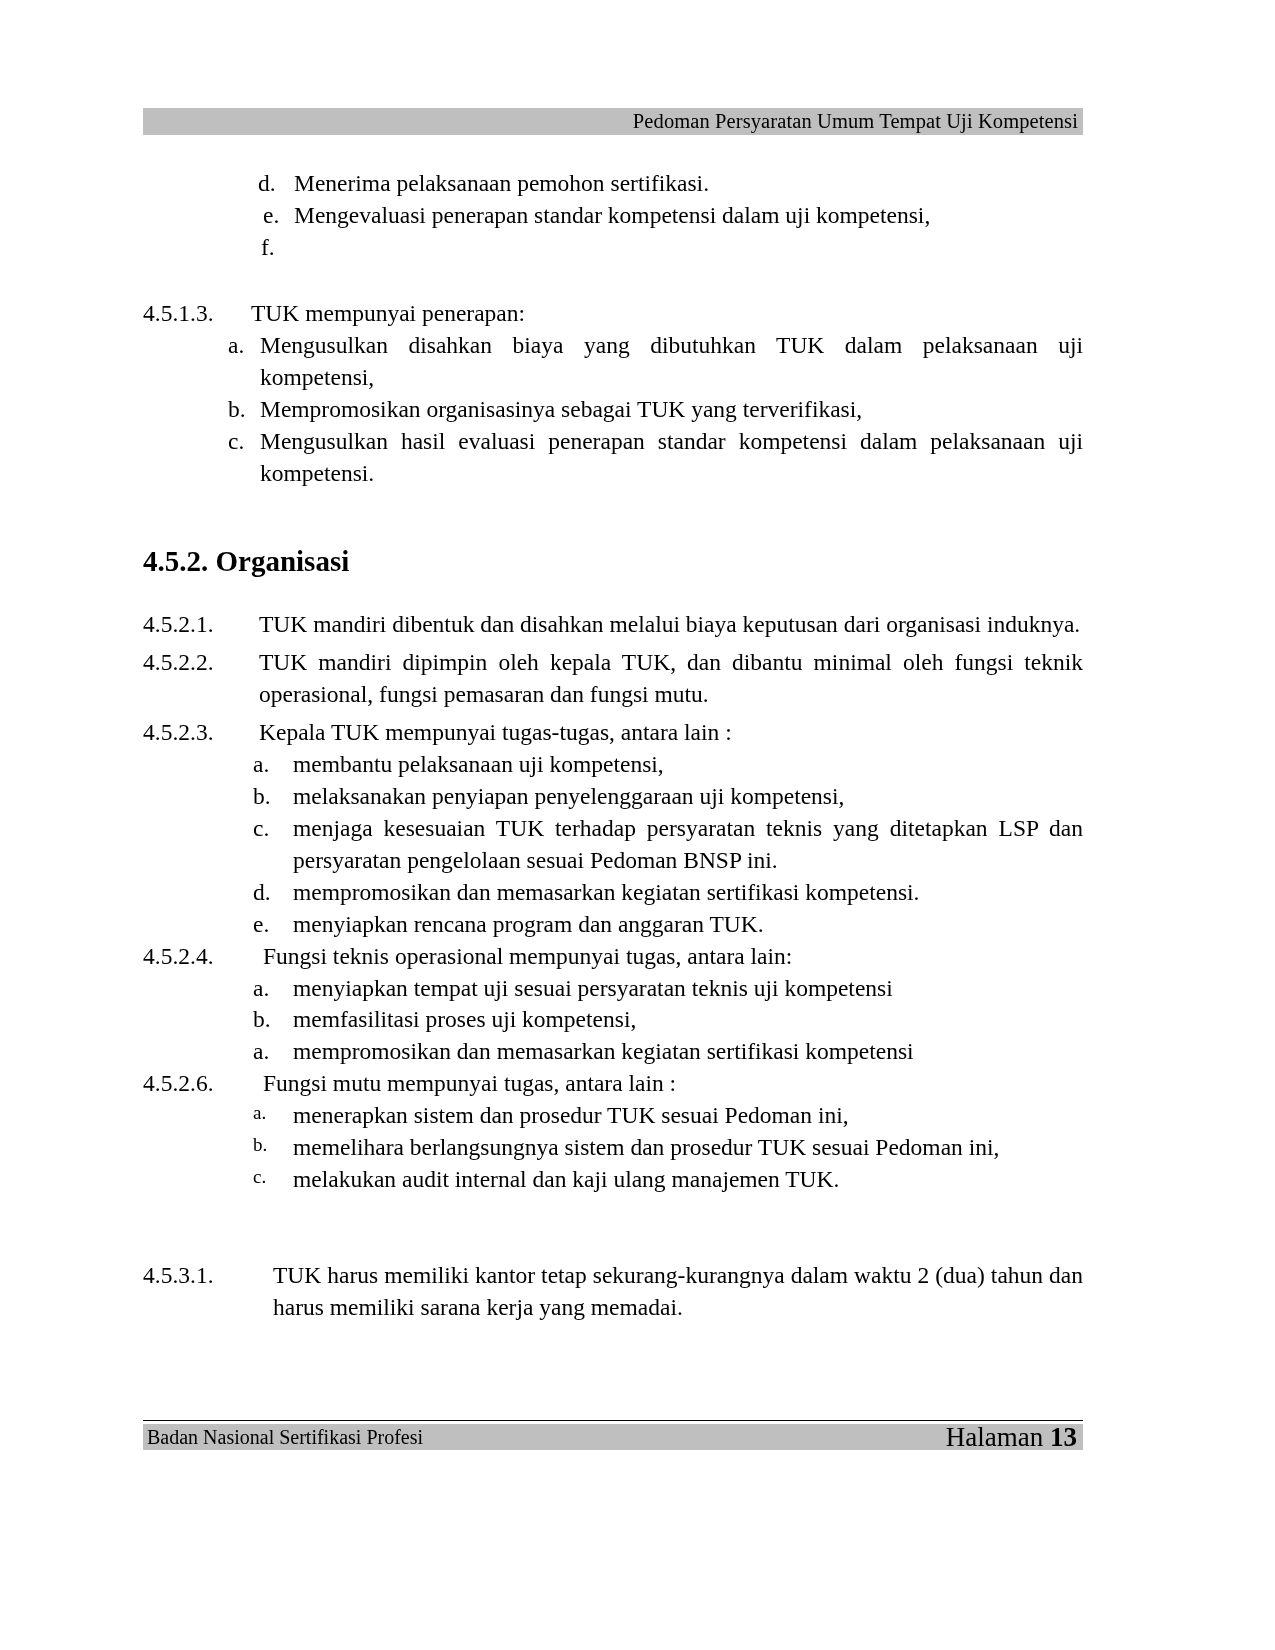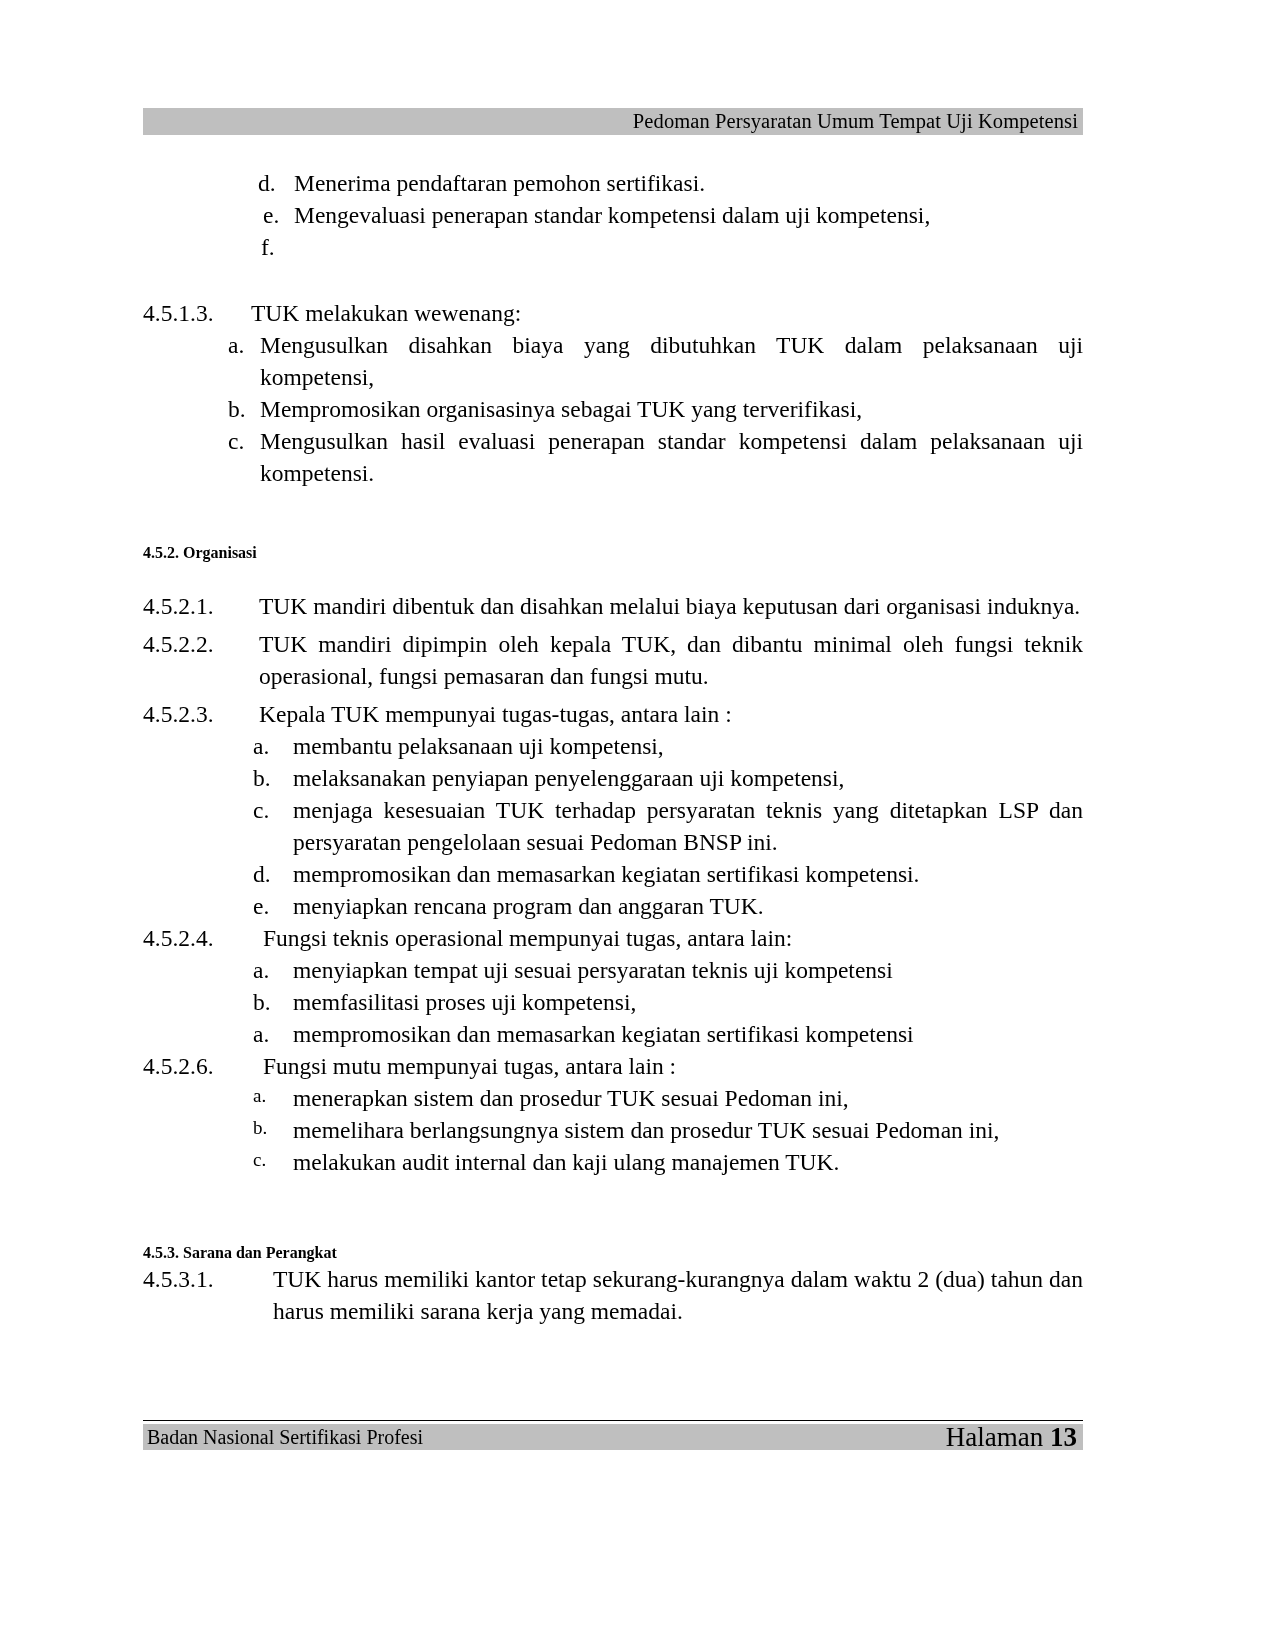"Menerima pendaftaran pemohon" span.txt { text: pendaftaran -> pelaksanaan }
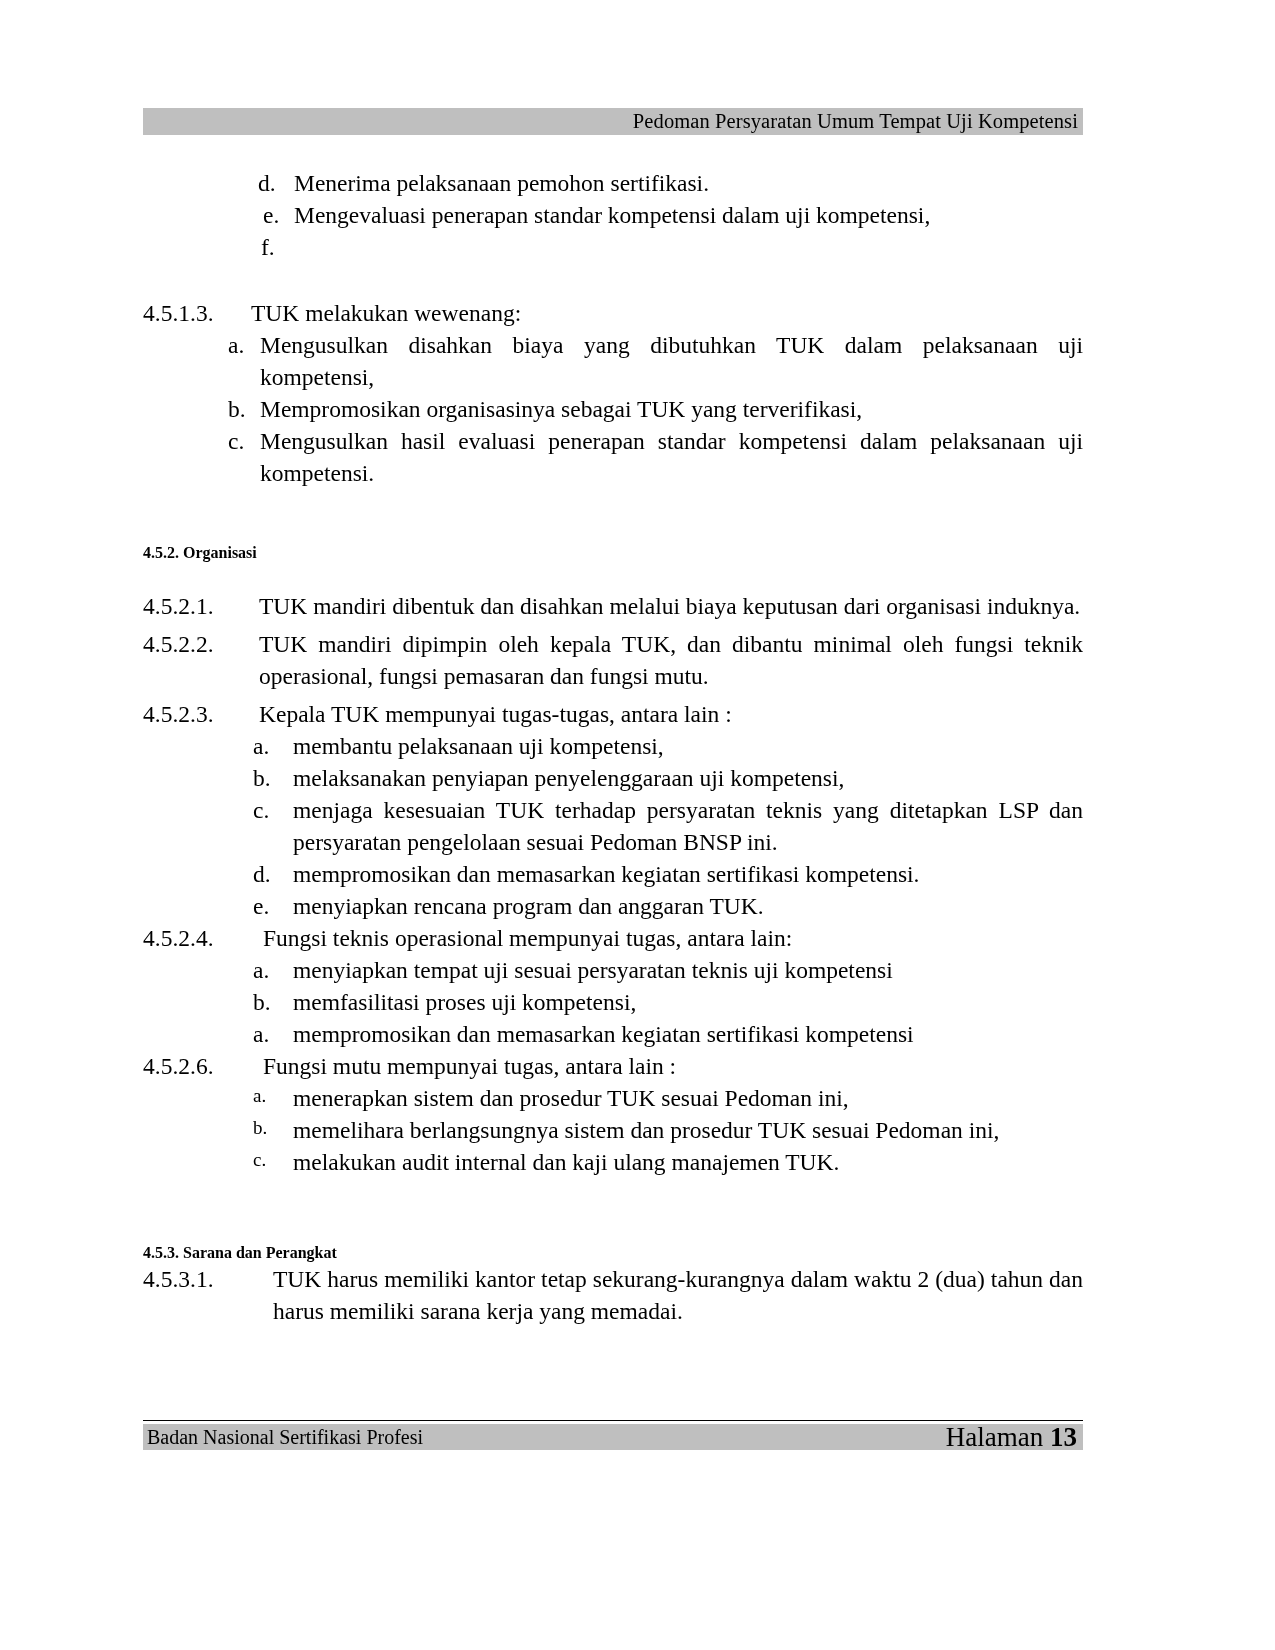"TUK melakukan wewenang:" span.txt { text: melakukan wewenang -> mempunyai penerapan }
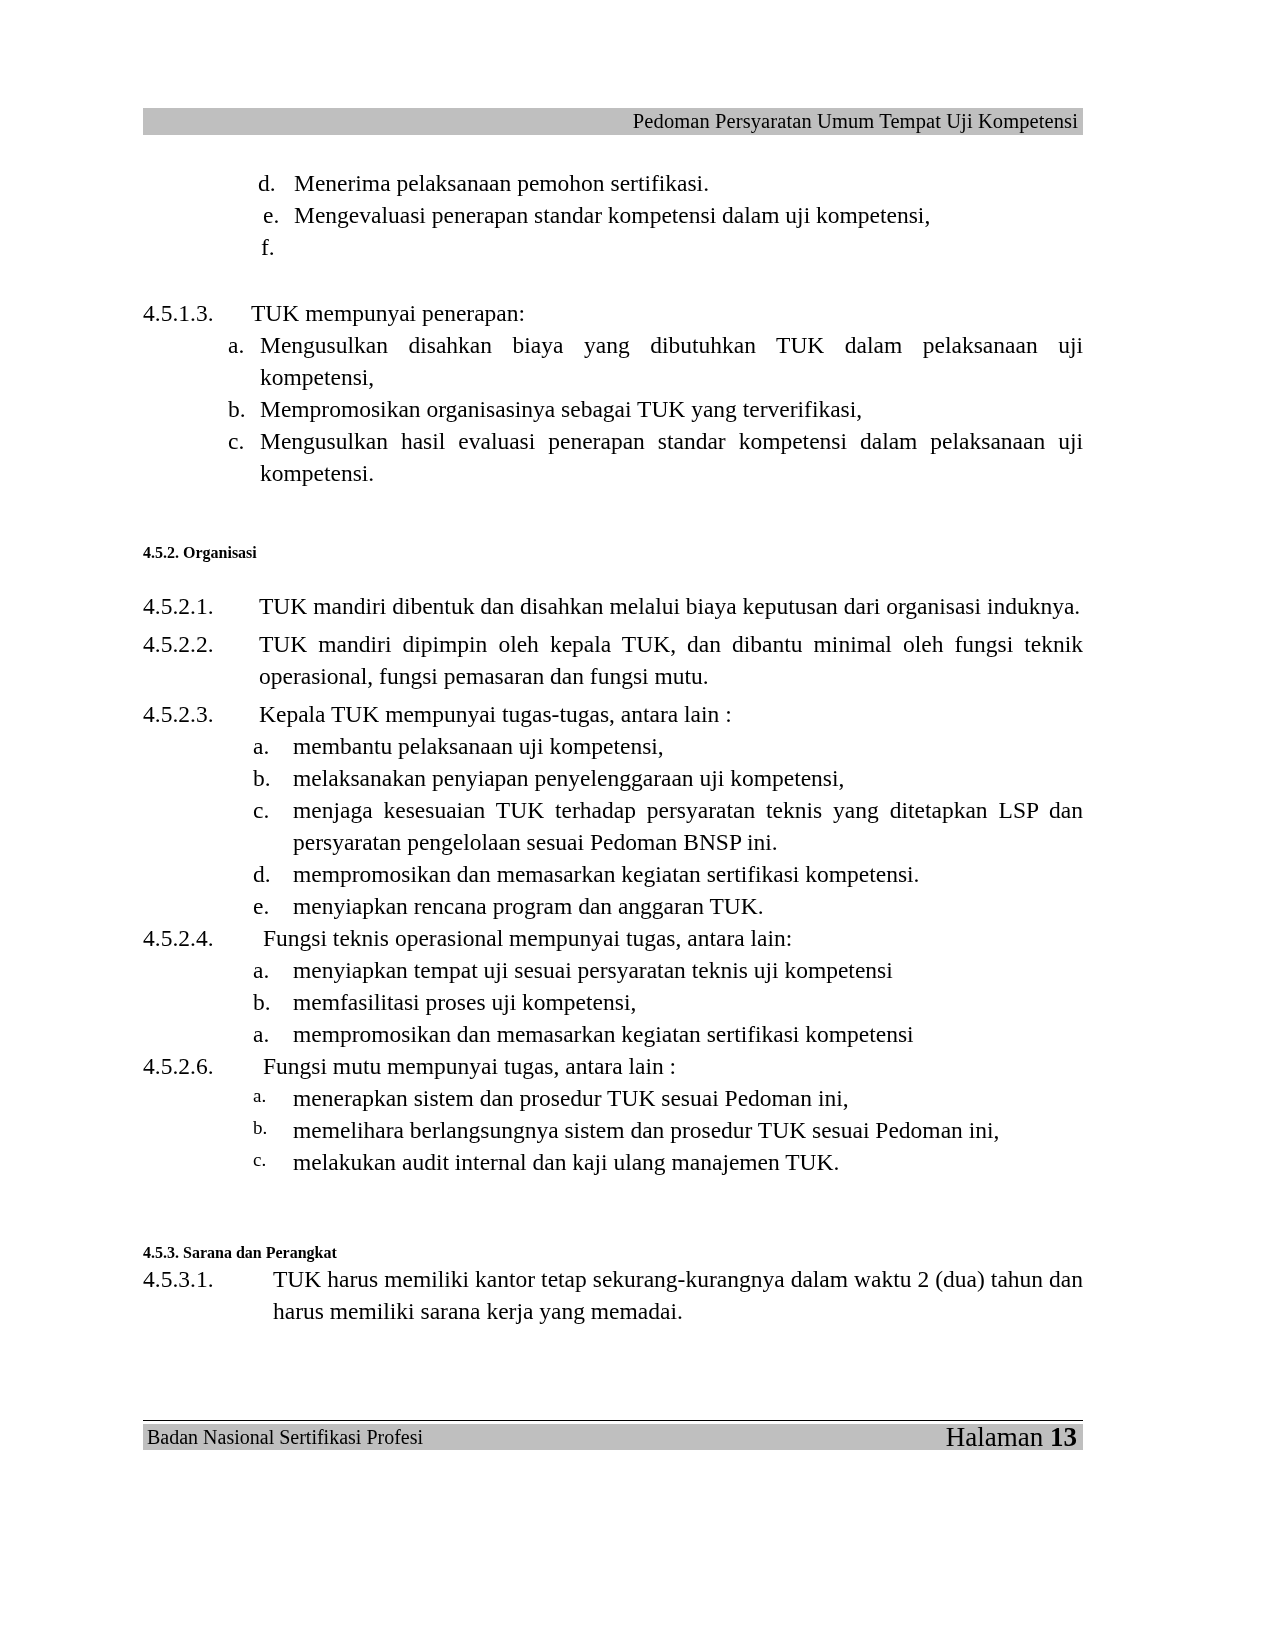"4.5.2. Organisasi" .sec-head { font-size: 16px -> 29px }
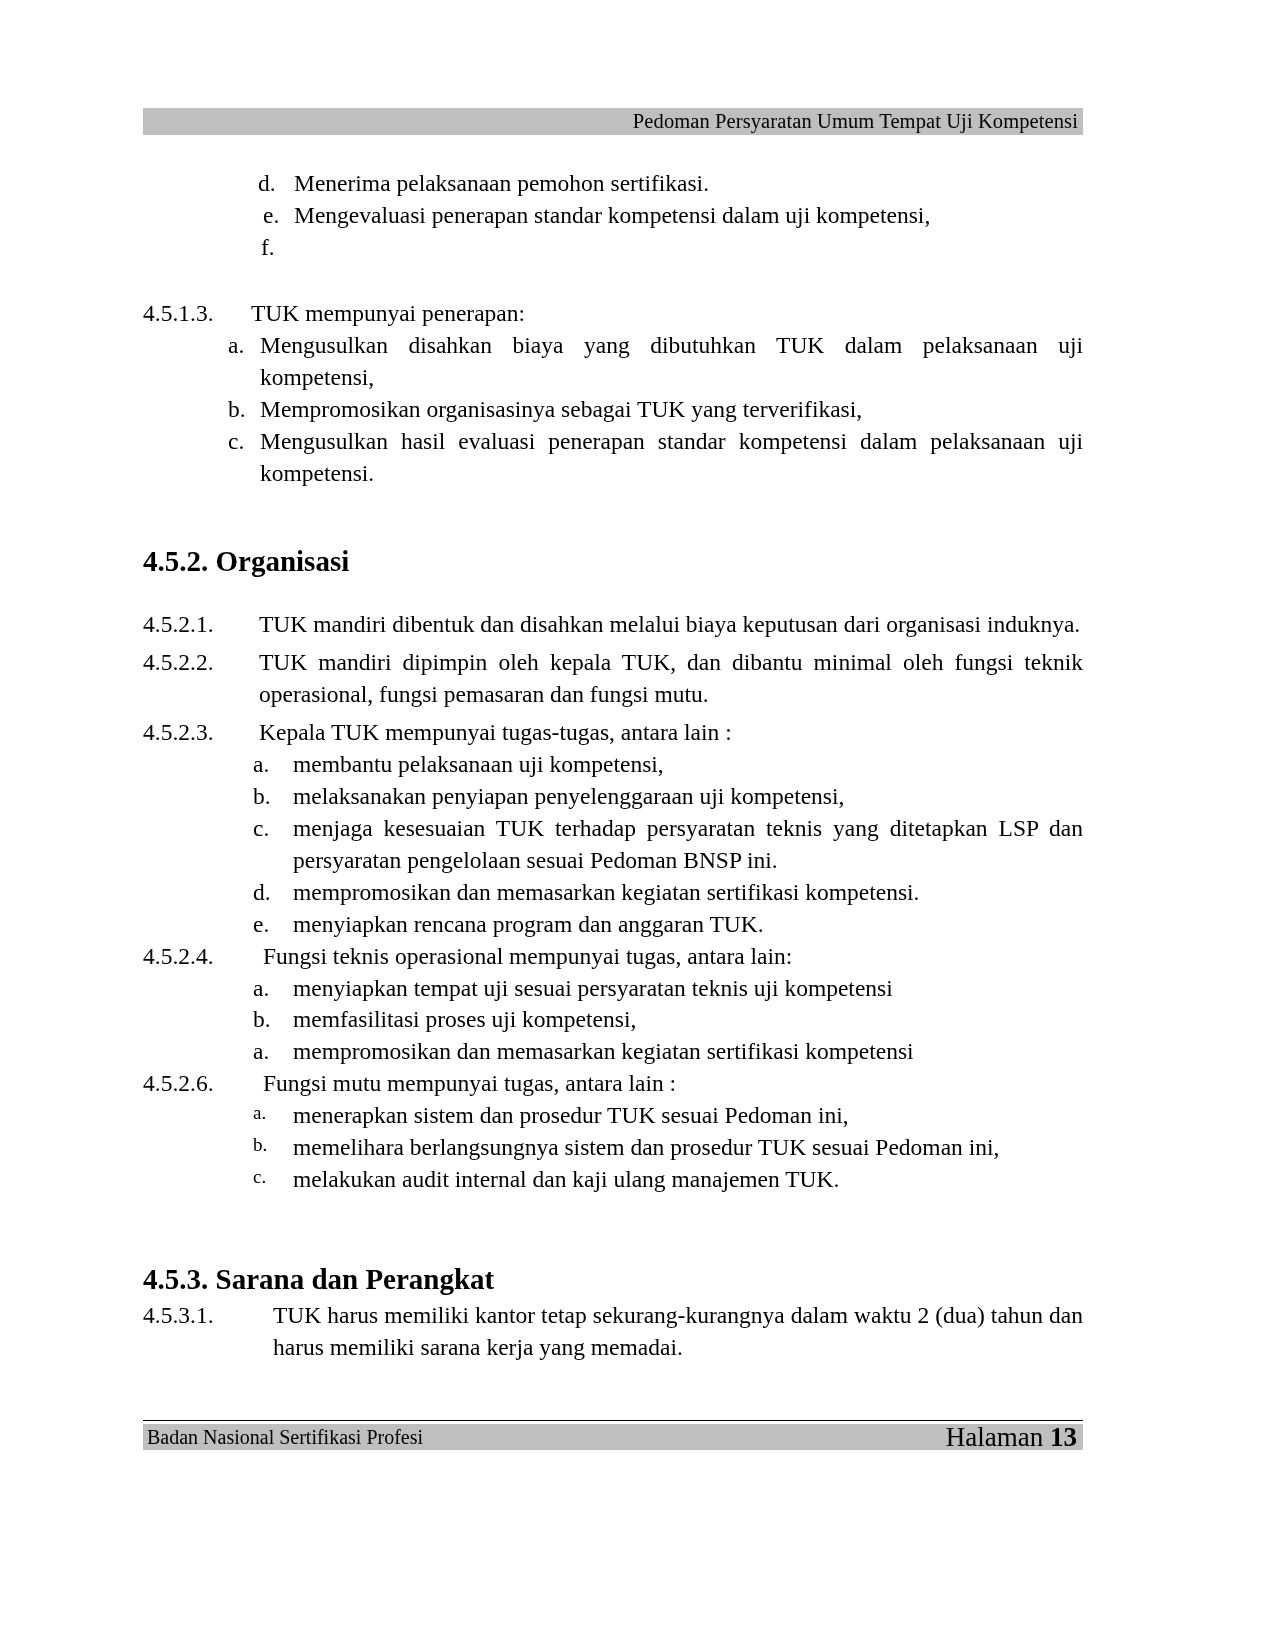"4.5.3. Sarana dan Perangkat" div.sec-head { html: <div>4.5.3. Sarana dan Perangkat</div> -> none }
